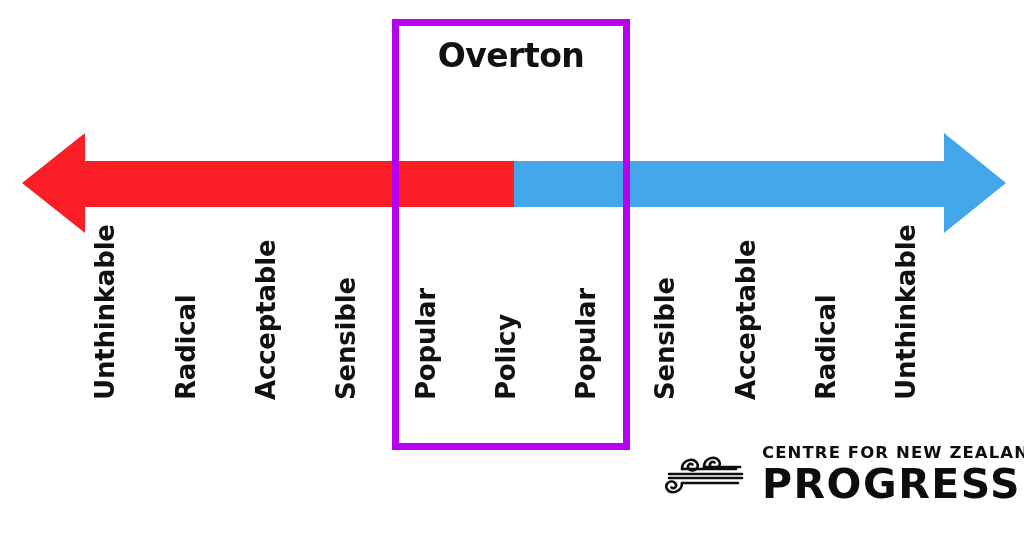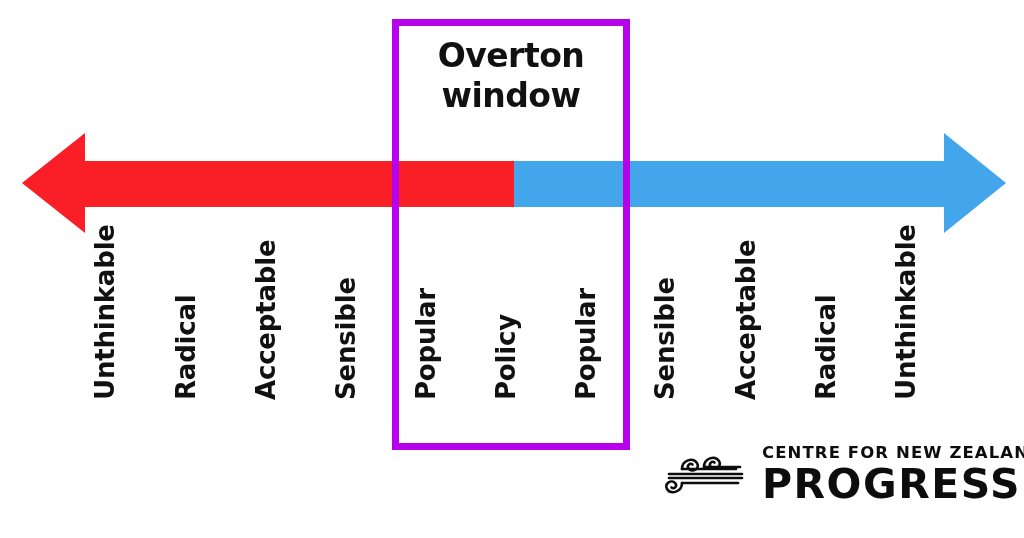"window" div { html: <div>window</div> -> none }
